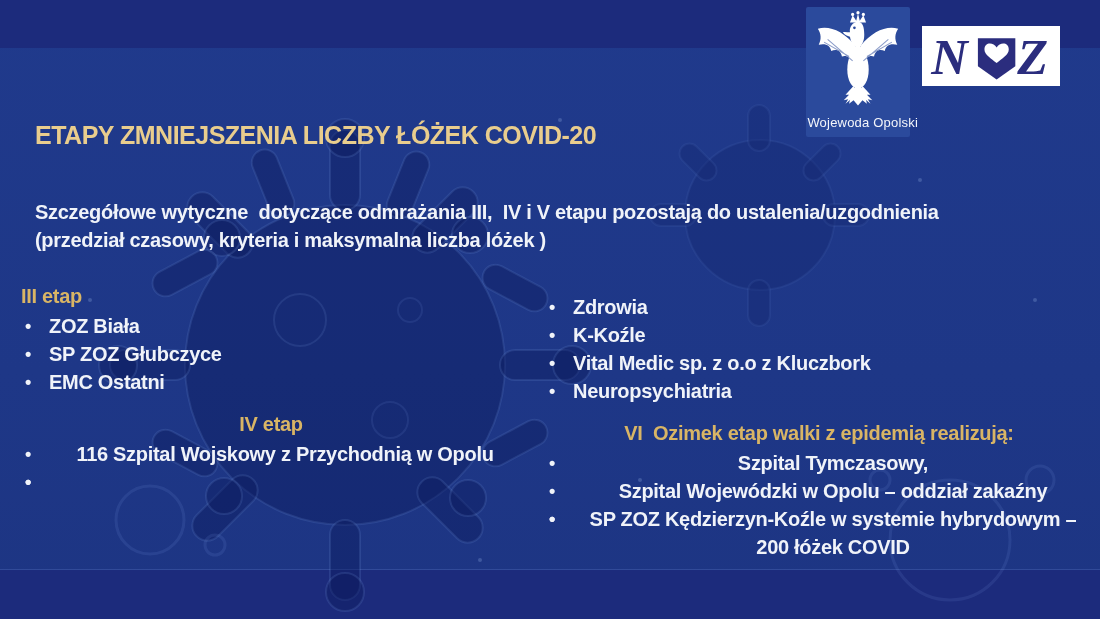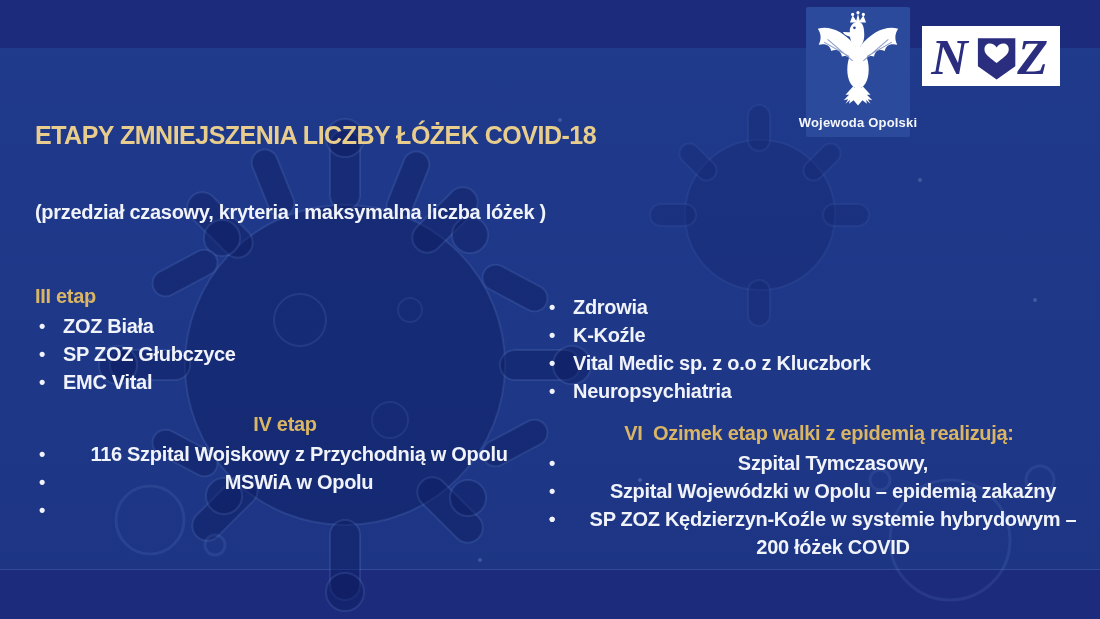"ETAPY ZMNIEJSZENIA LICZBY ŁÓŻEK COVID-18" h1.title { text: COVID-18 -> COVID-20 }
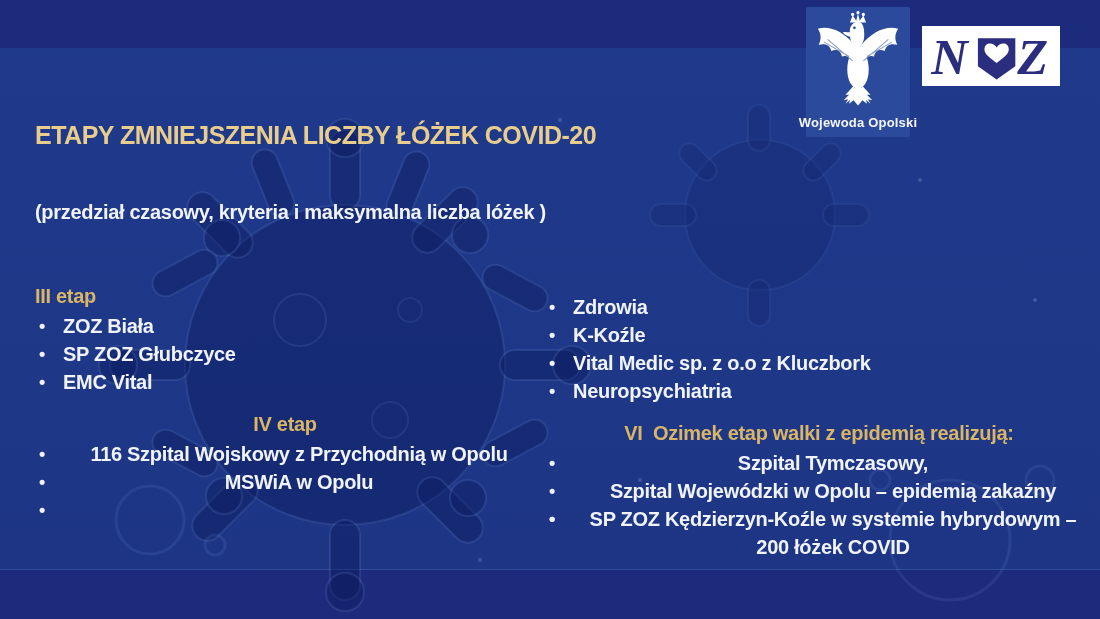"Wojewoda Opolski" .emblem-caption { font-weight: bold -> normal; text-align: none -> right }
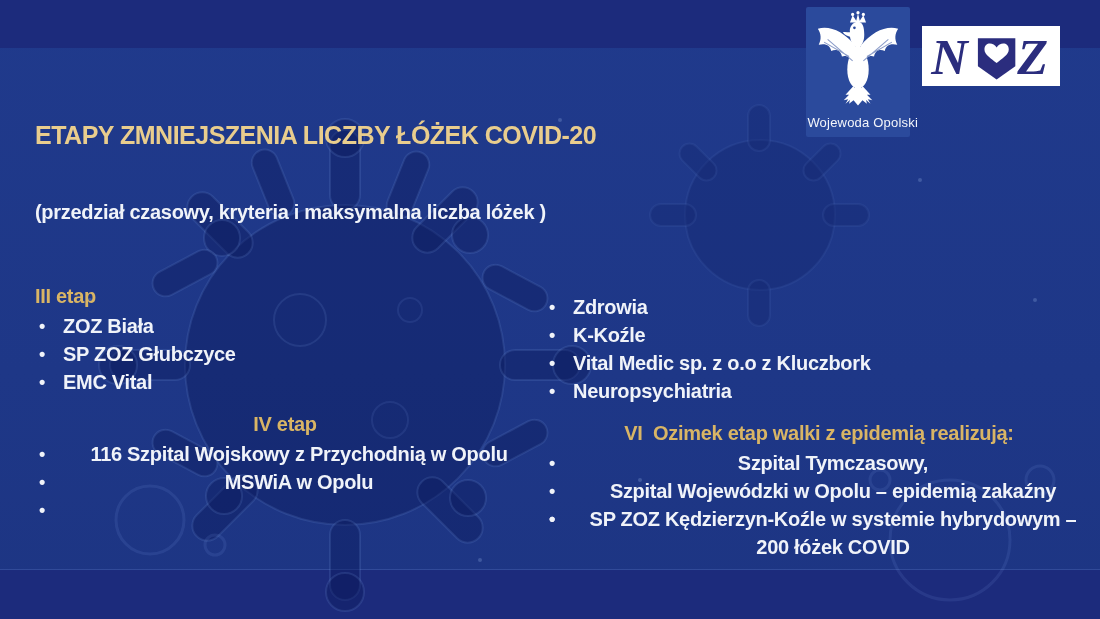"Szczegółowe wytyczne dotyczące" div { html: none -> <div>Szczegółowe wytyczne dotyczące odmrażania III, IV i V etapu pozostają do ustalenia/uzgodnienia</div> }
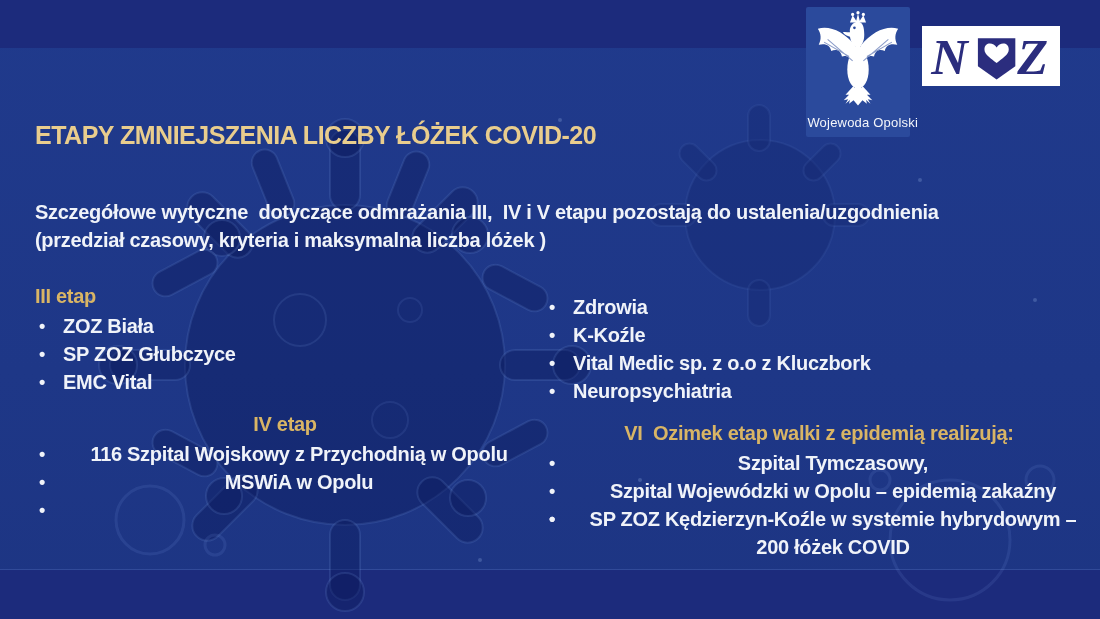"III etap" .col.left { left: 35px -> 21px }
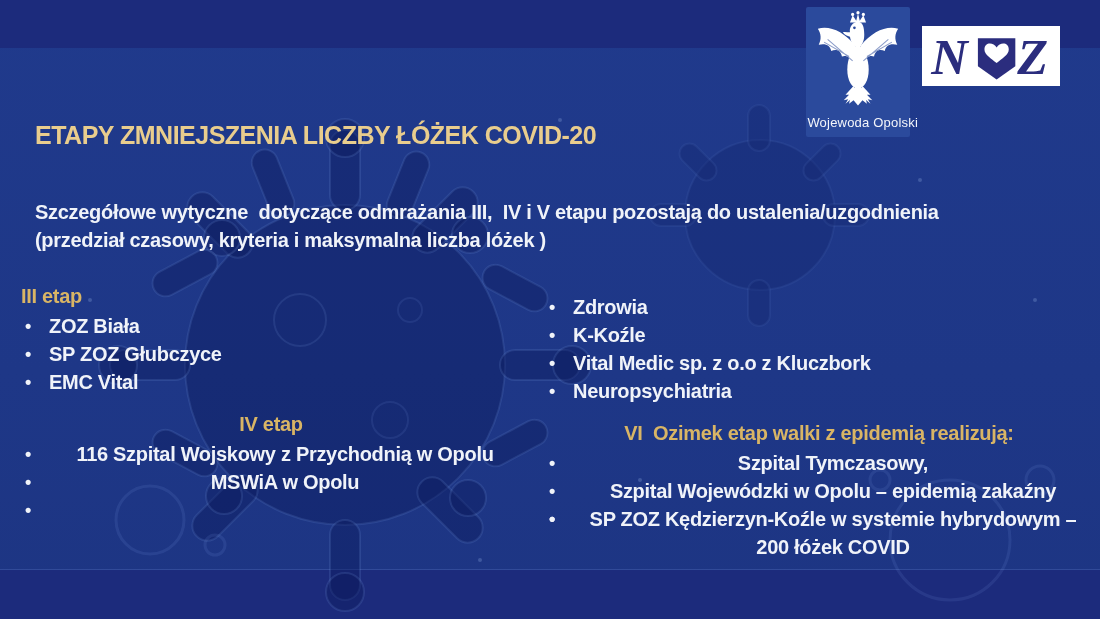"EMC Vital" span { text: Vital -> Ostatni }
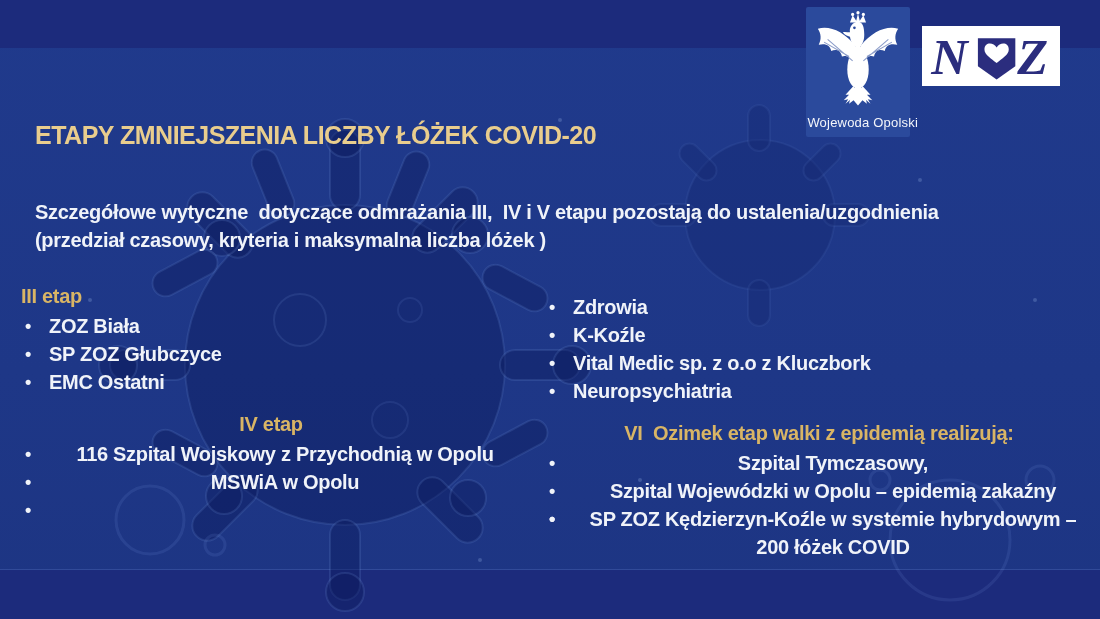"MSWiA w Opolu" span { html: <span>MSWiA w Opolu</span> -> none }
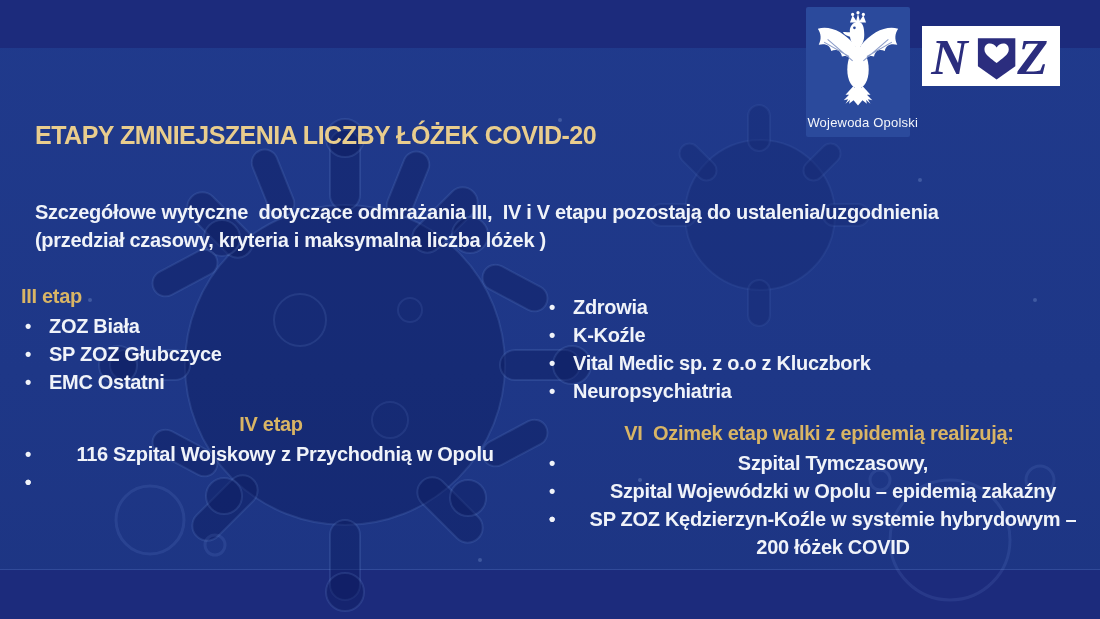"Szpital Wojewódzki w Opolu –" span { text: epidemią -> oddział }
